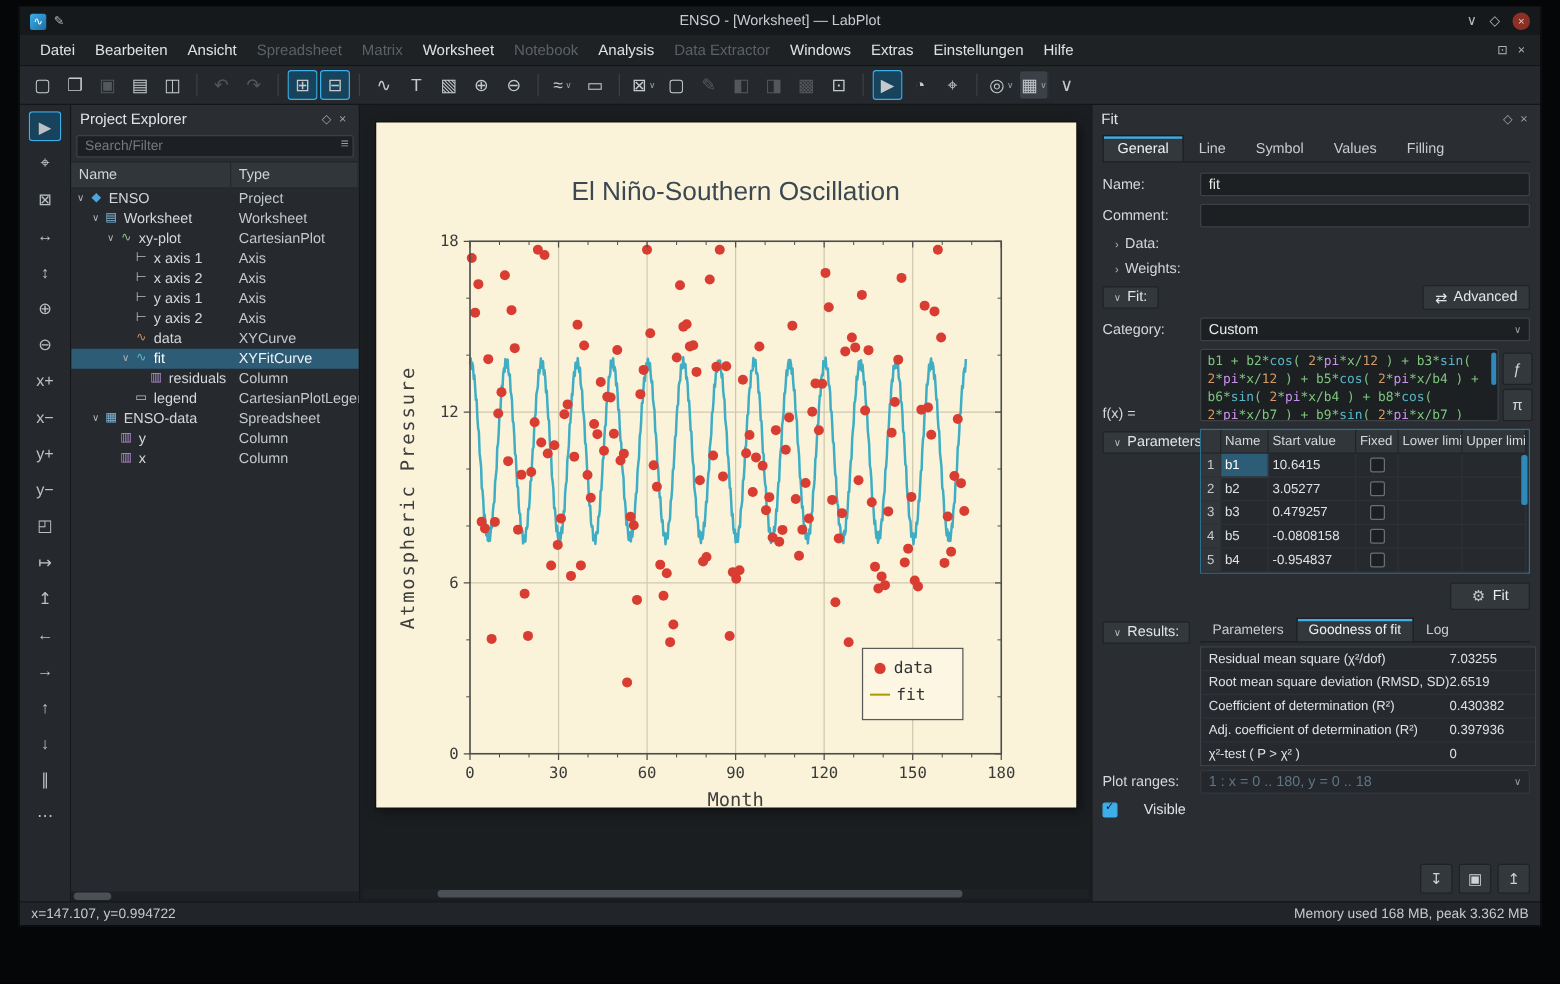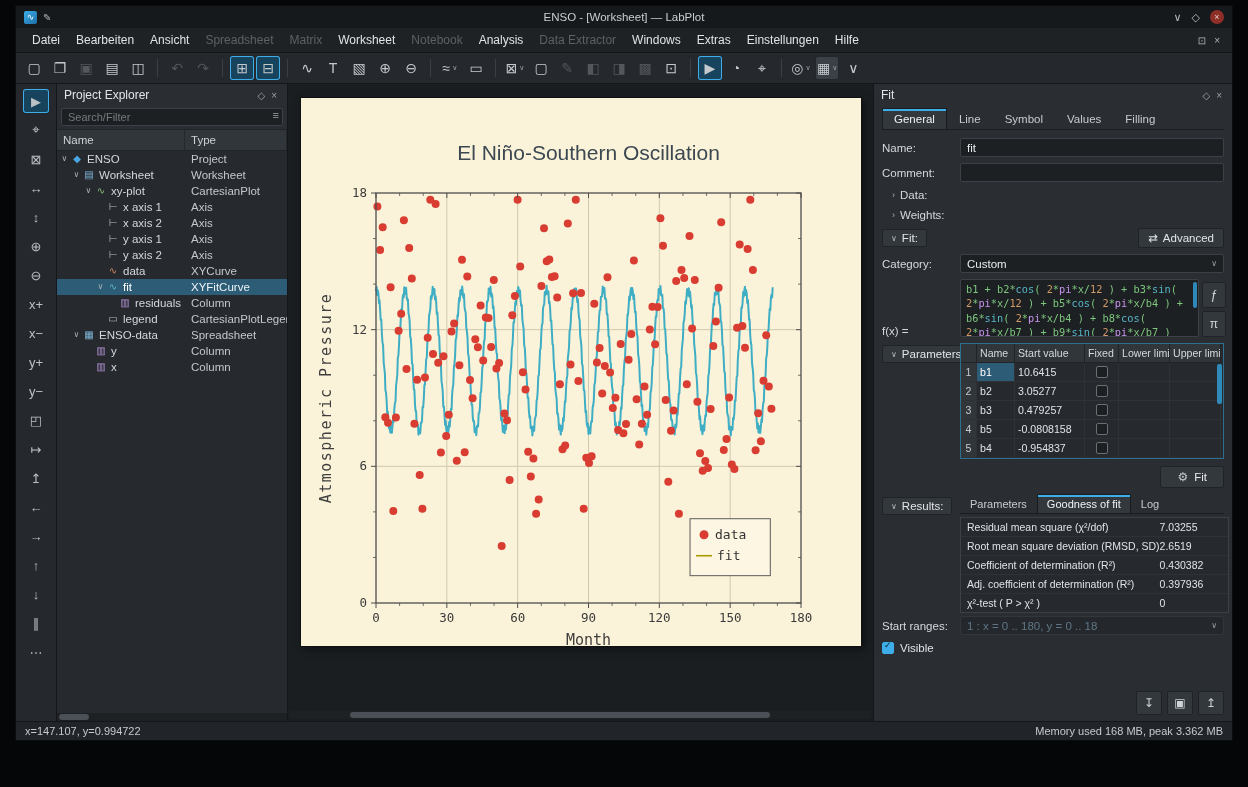"Start ranges:" span.form-label { text: Start -> Plot }
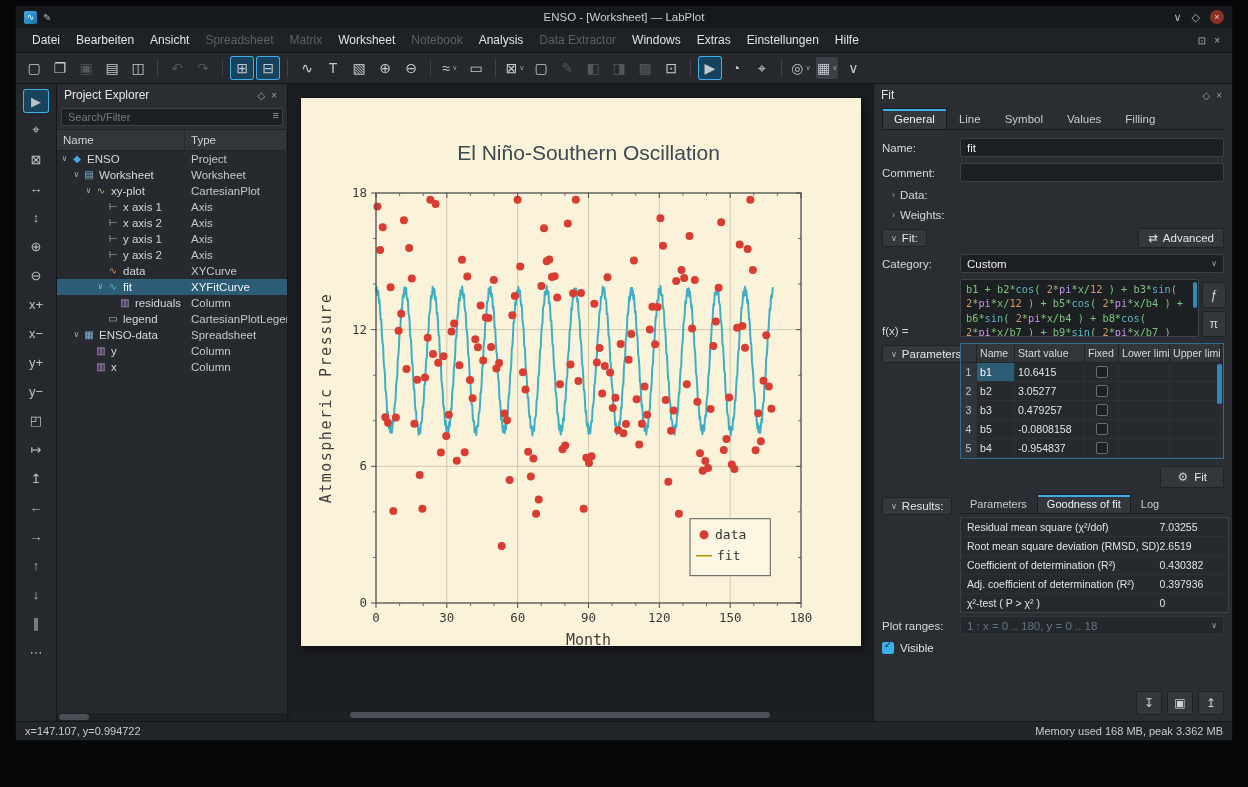"Visible" .visible-row { gap: 6px -> 21px }
